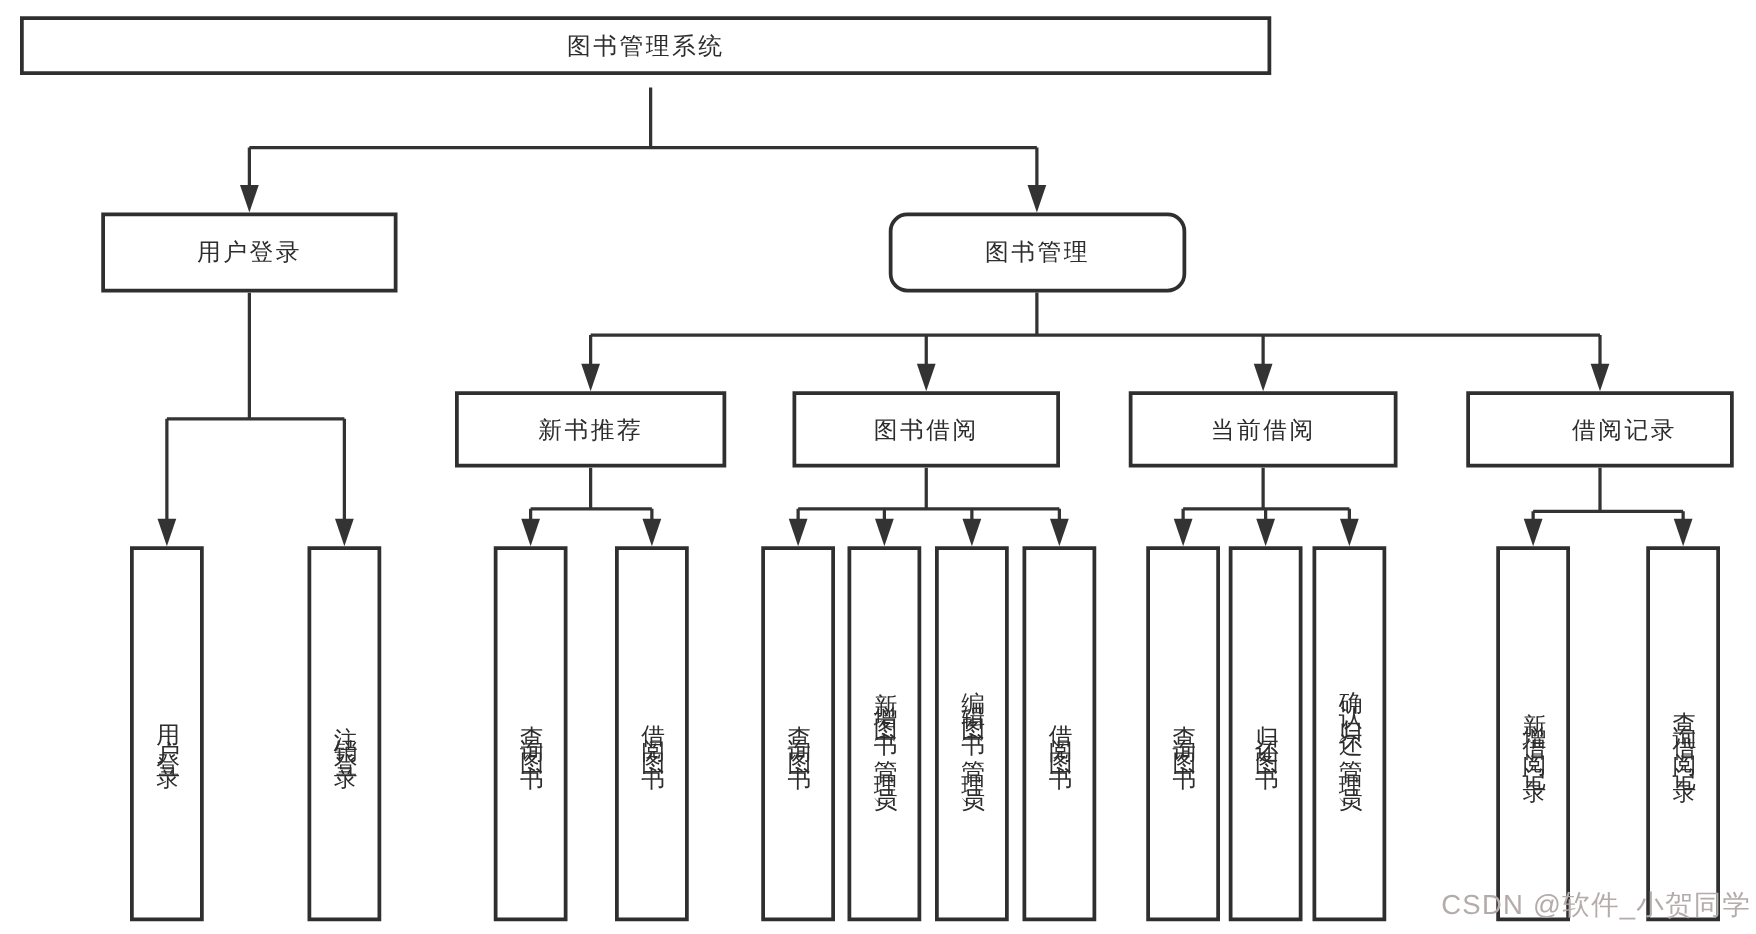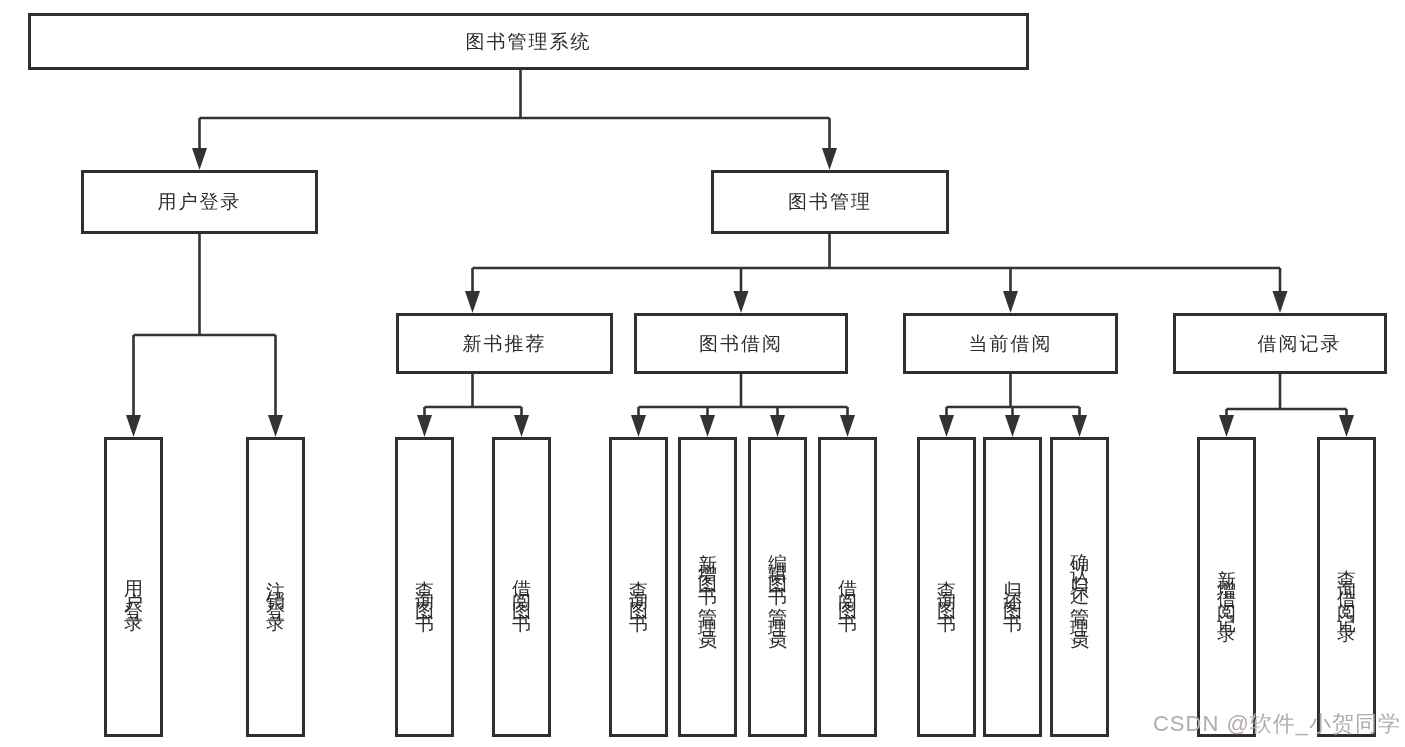"图书管理系统" .root-box { height: 57px -> 47px; left: 28px -> 16px }
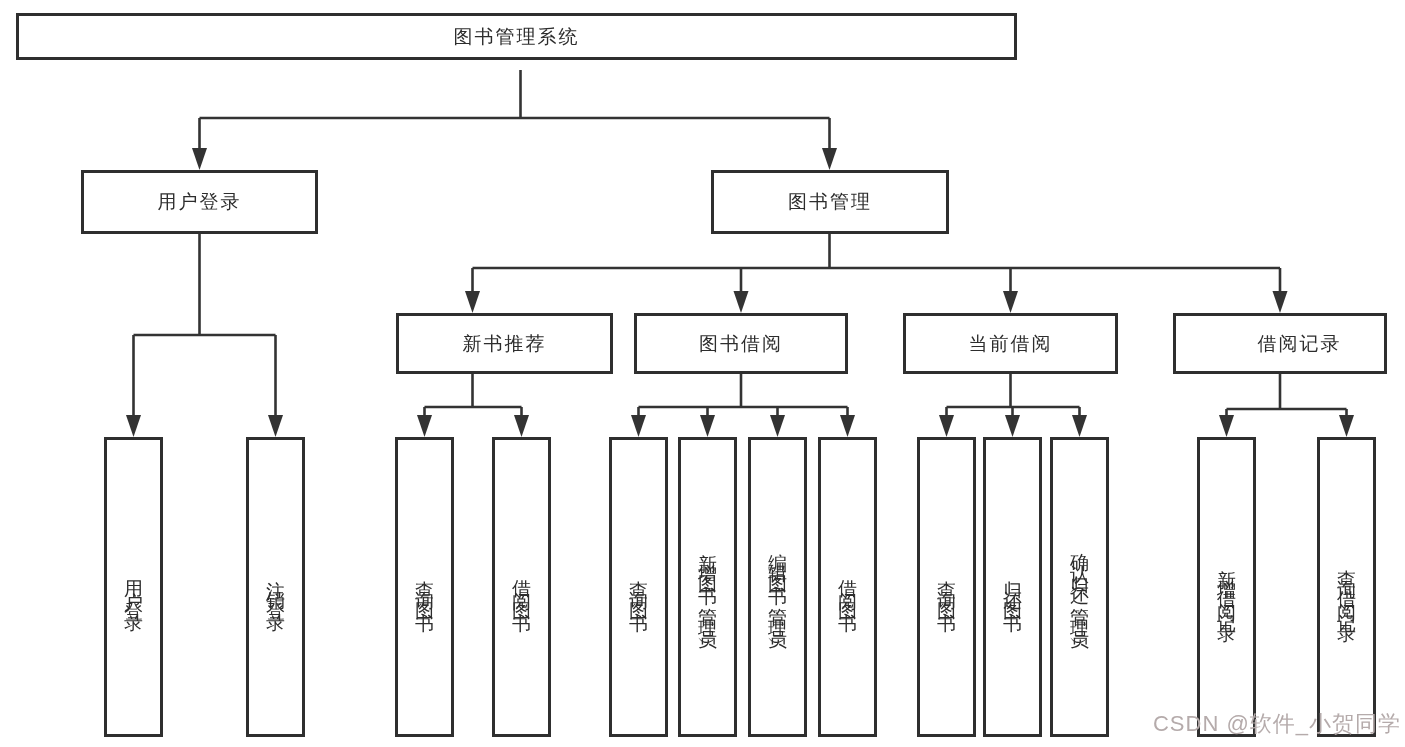"图书管理" .l2-b { border-radius: none -> 15px }
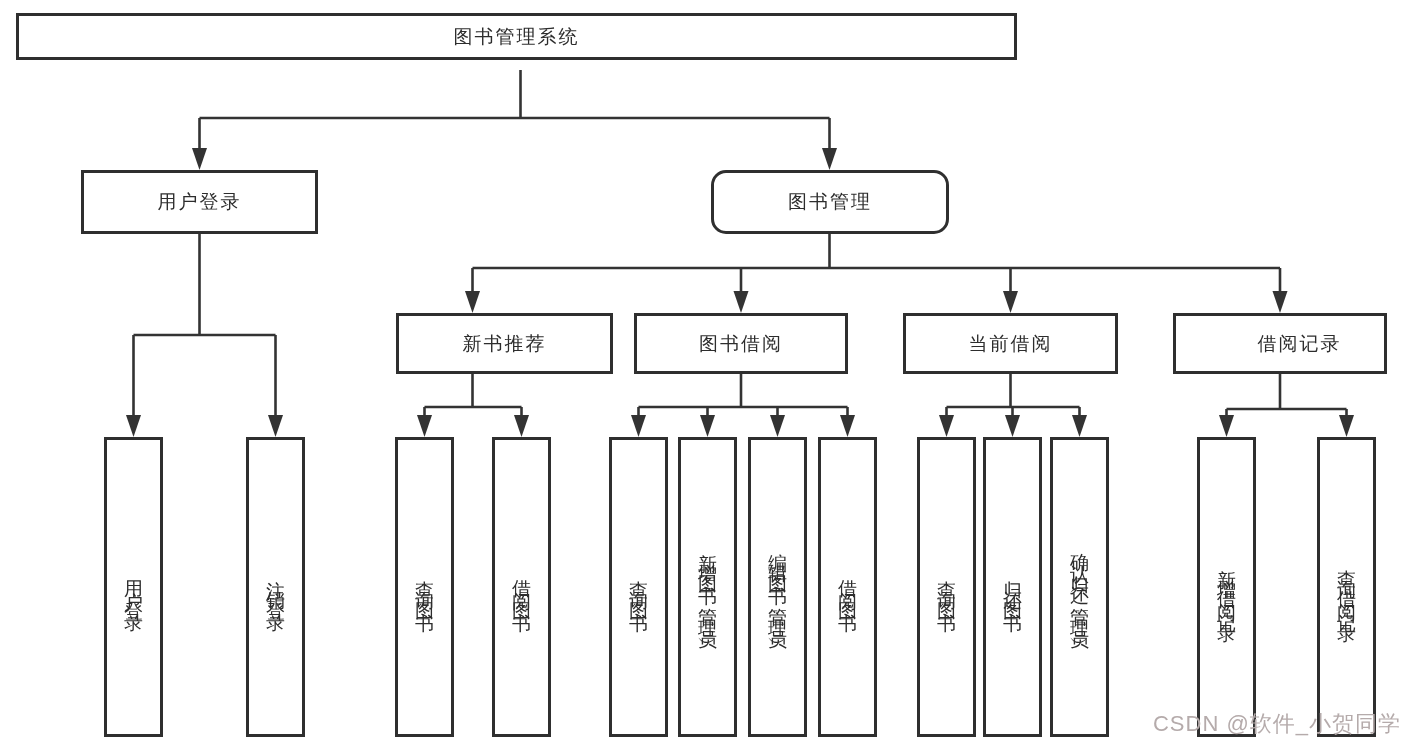"新书推荐" .l3-1 { margin-left: 32px -> none }
